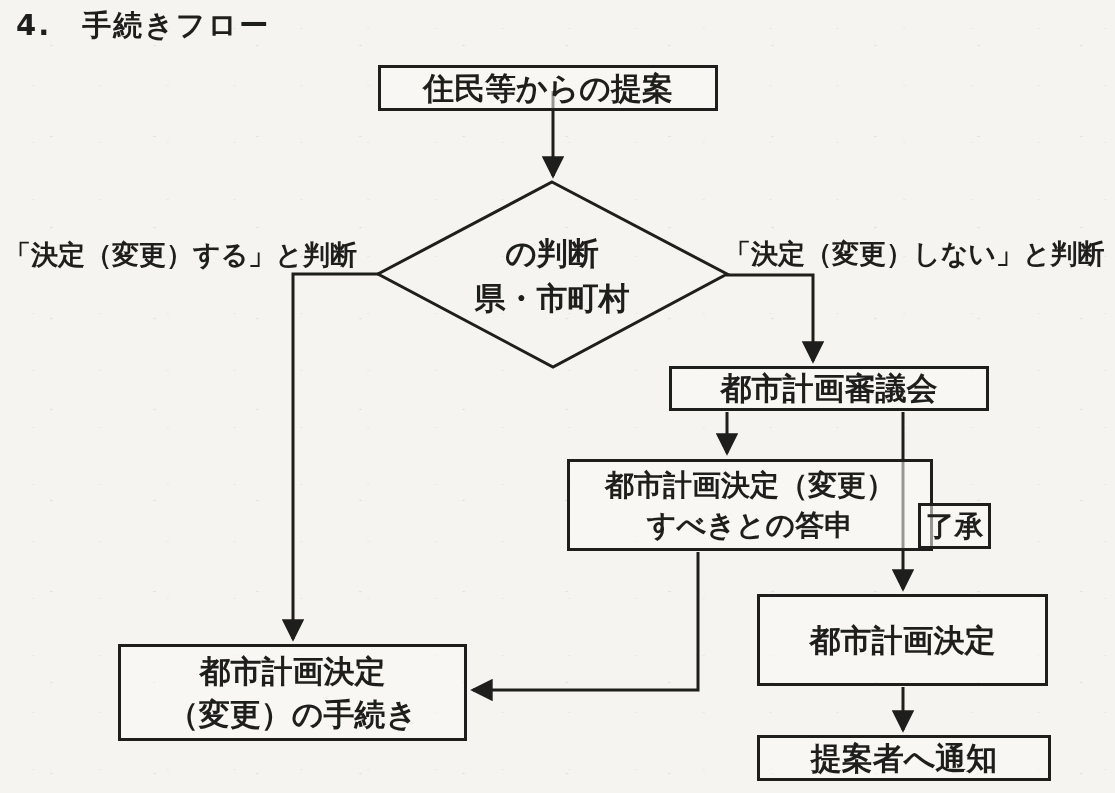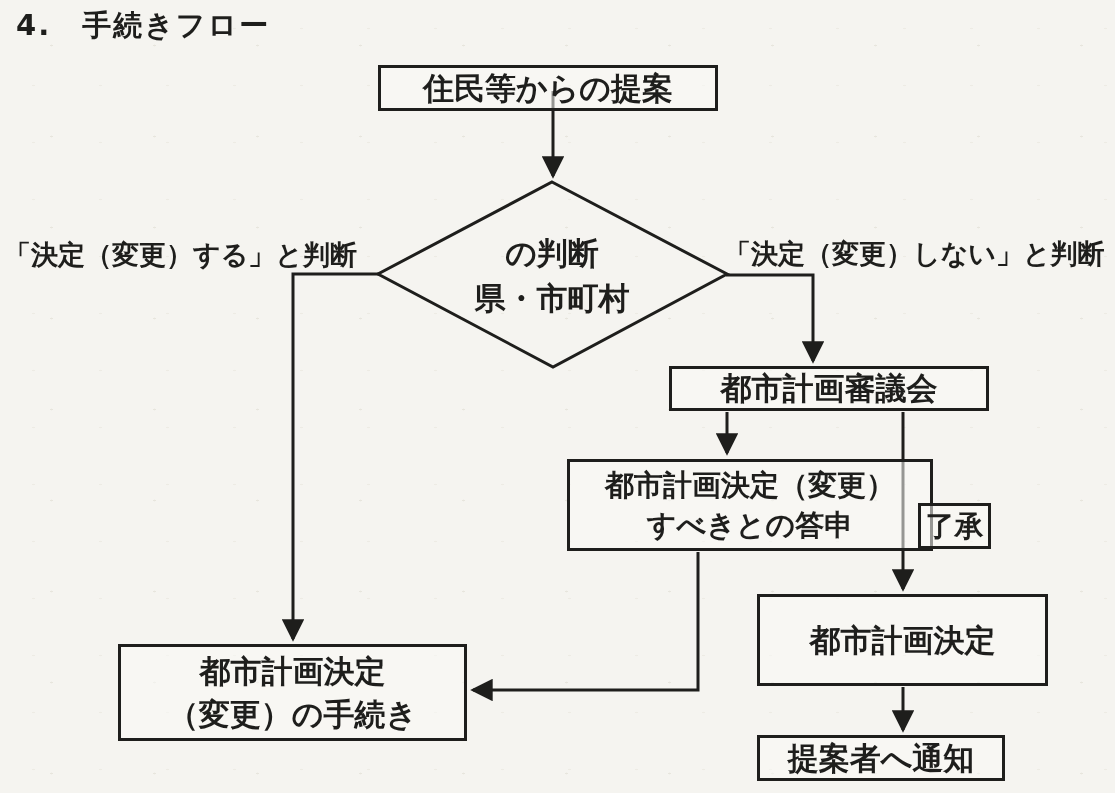"提案者へ通知" #node-tsuchi { width: 248px -> 294px }
